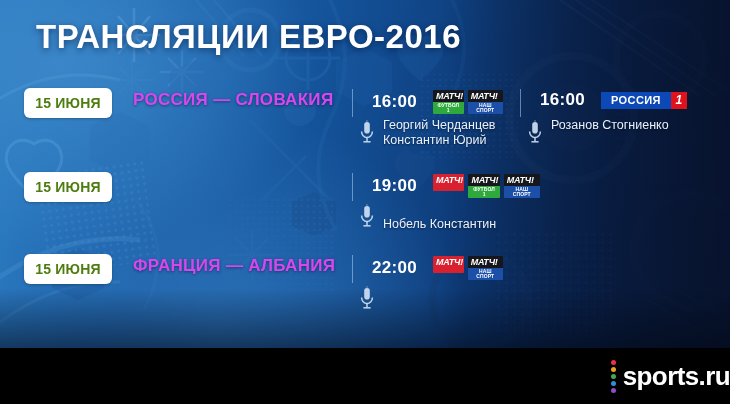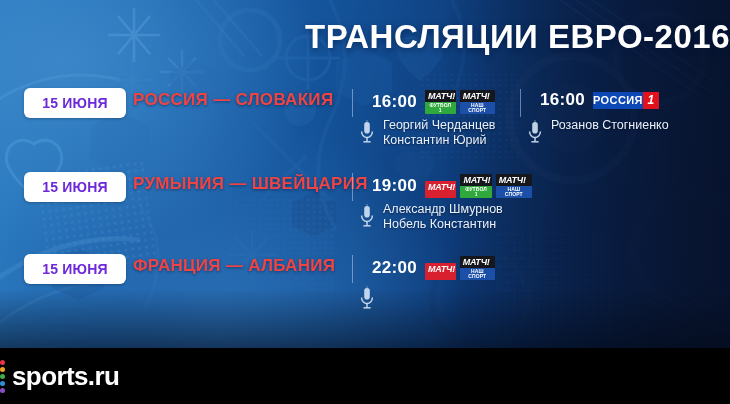"ТРАНСЛЯЦИИ ЕВРО-2016" .title { text-align: right -> left }
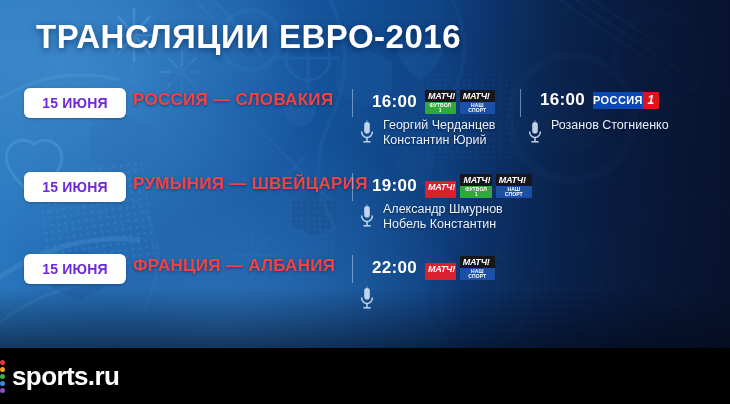"15 ИЮНЯ" .date-badge { color: #6d28d9 -> #4d7c0f; width: 102px -> 88px }
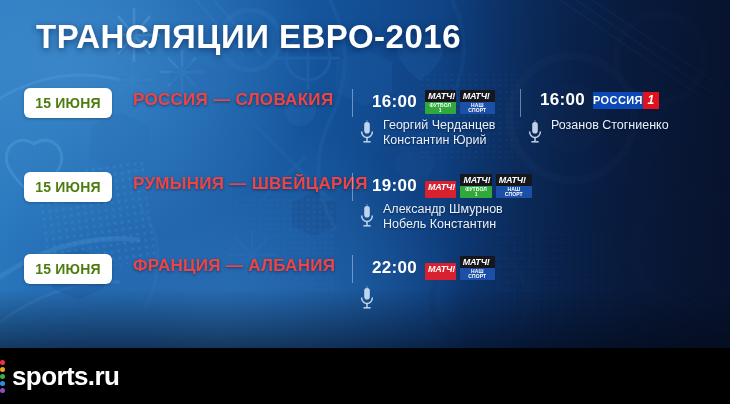"РОССИЯ — СЛОВАКИЯ" .teams { color: #ef4444 -> #d946ef }
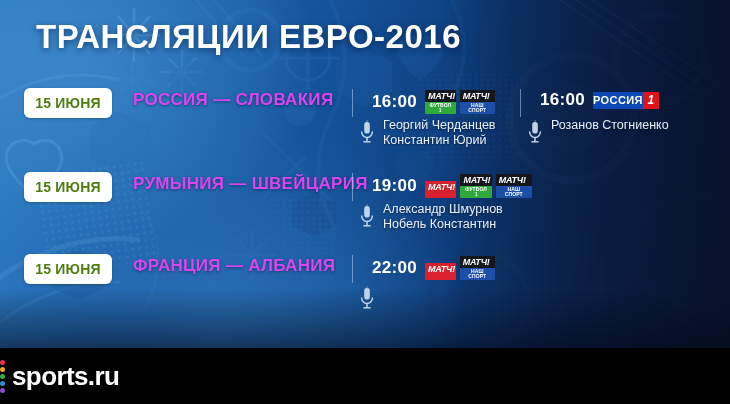"16:00" .bline { gap: 8px -> 16px }
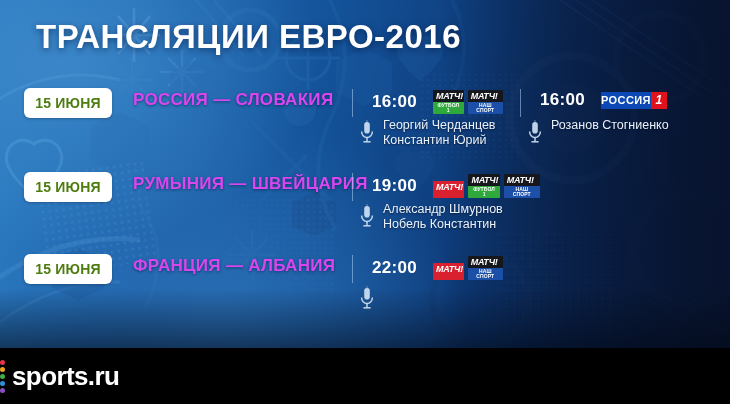"МАТЧ!" .logos { align-items: flex-end -> flex-start }
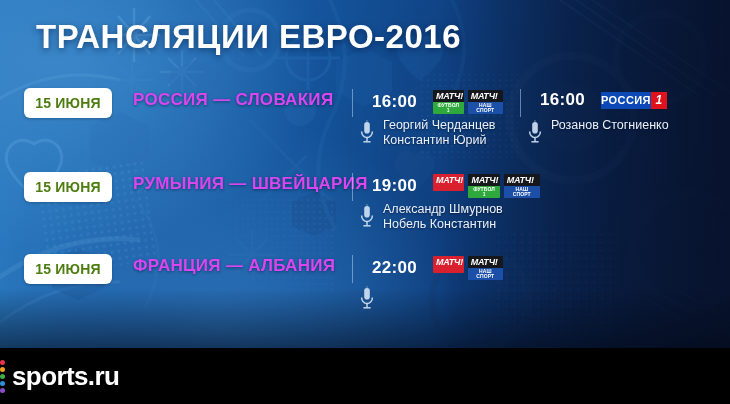"РОССИЯ" .chip-rossiya .r-main { padding: 0 0 -> 0 10px }
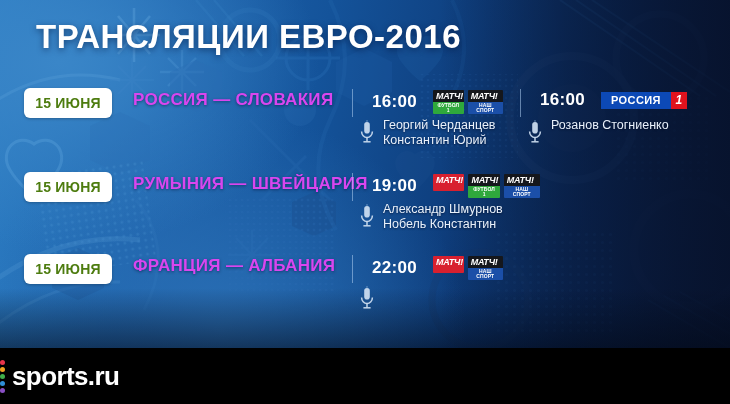"РУМЫНИЯ — ШВЕЙЦАРИЯ" div.teams { html: <div>РУМЫНИЯ — ШВЕЙЦАРИЯ</div> -> none }
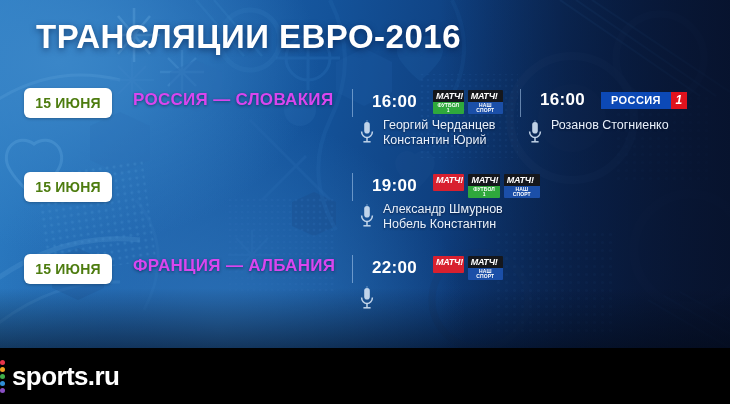"Александр Шмурнов" span { html: <span>Александр Шмурнов</span> -> none }
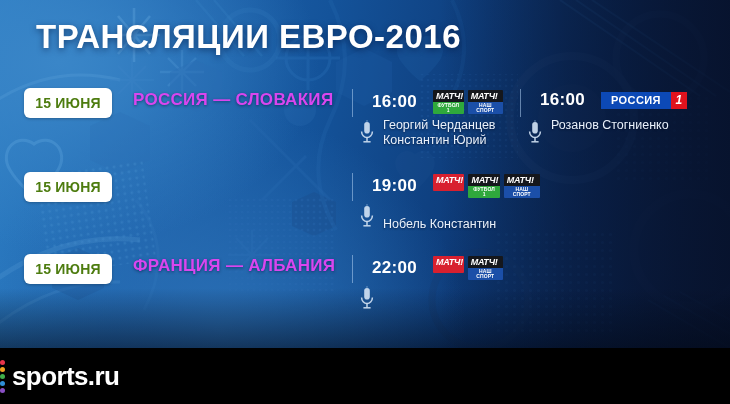"sports.ru" .footer { justify-content: flex-start -> flex-end }
